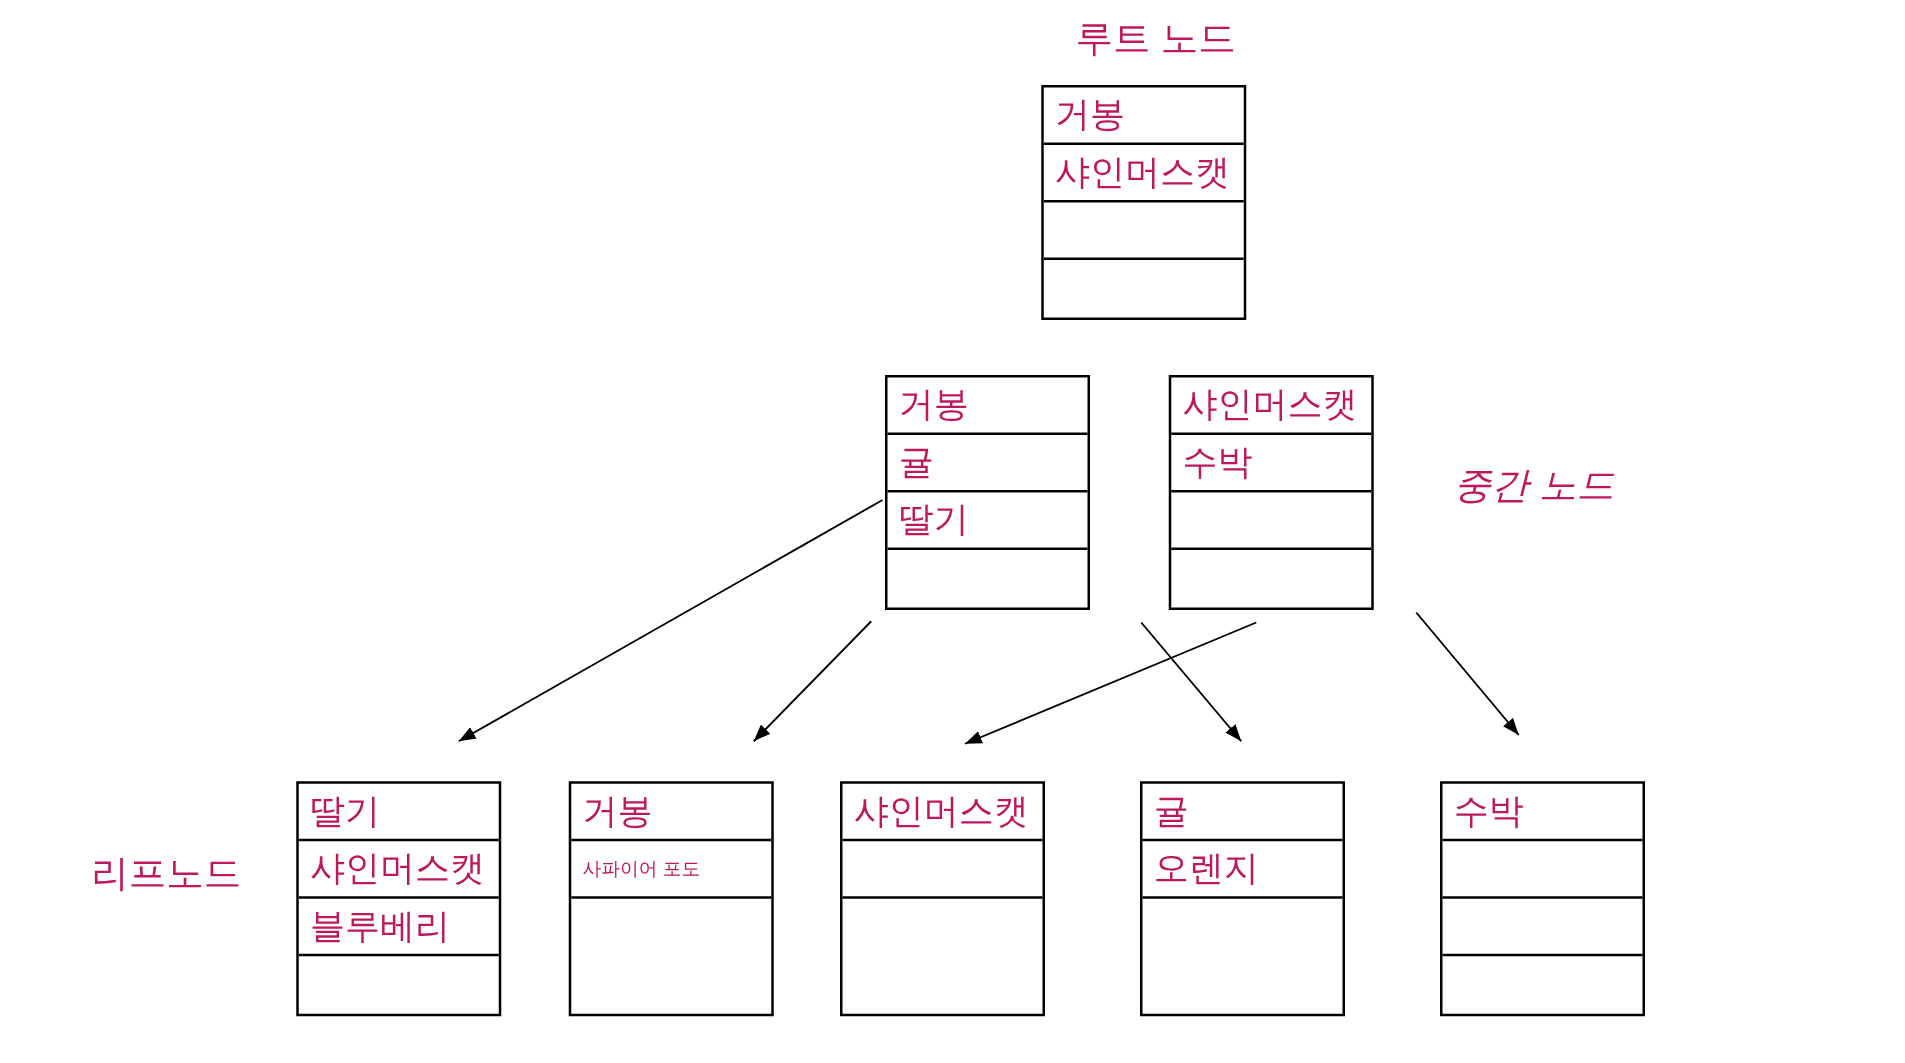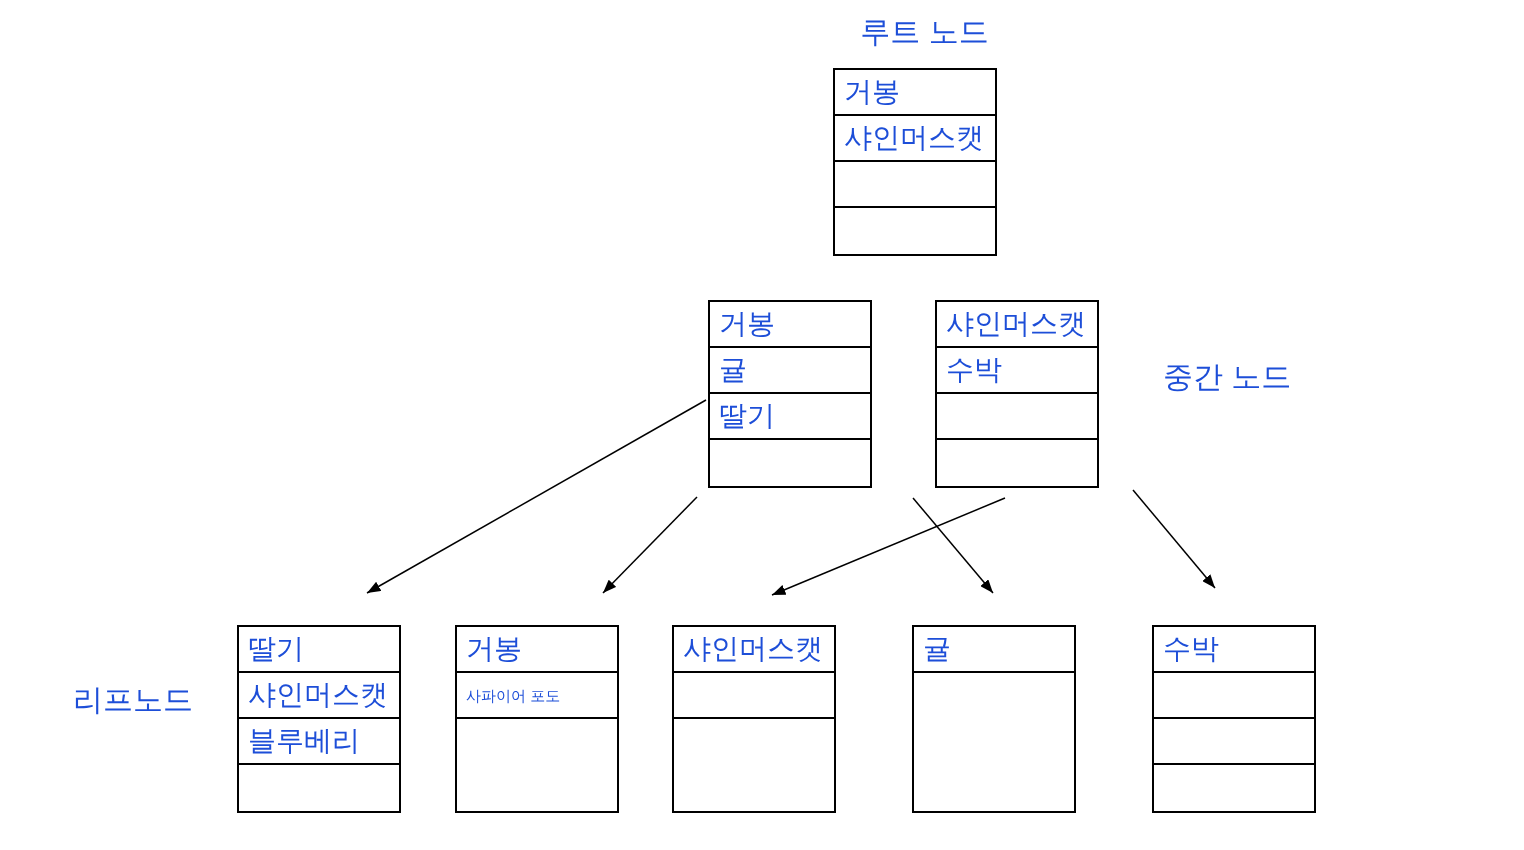"루트 노드" #canvas { color: #1d4ed8 -> #be185d }
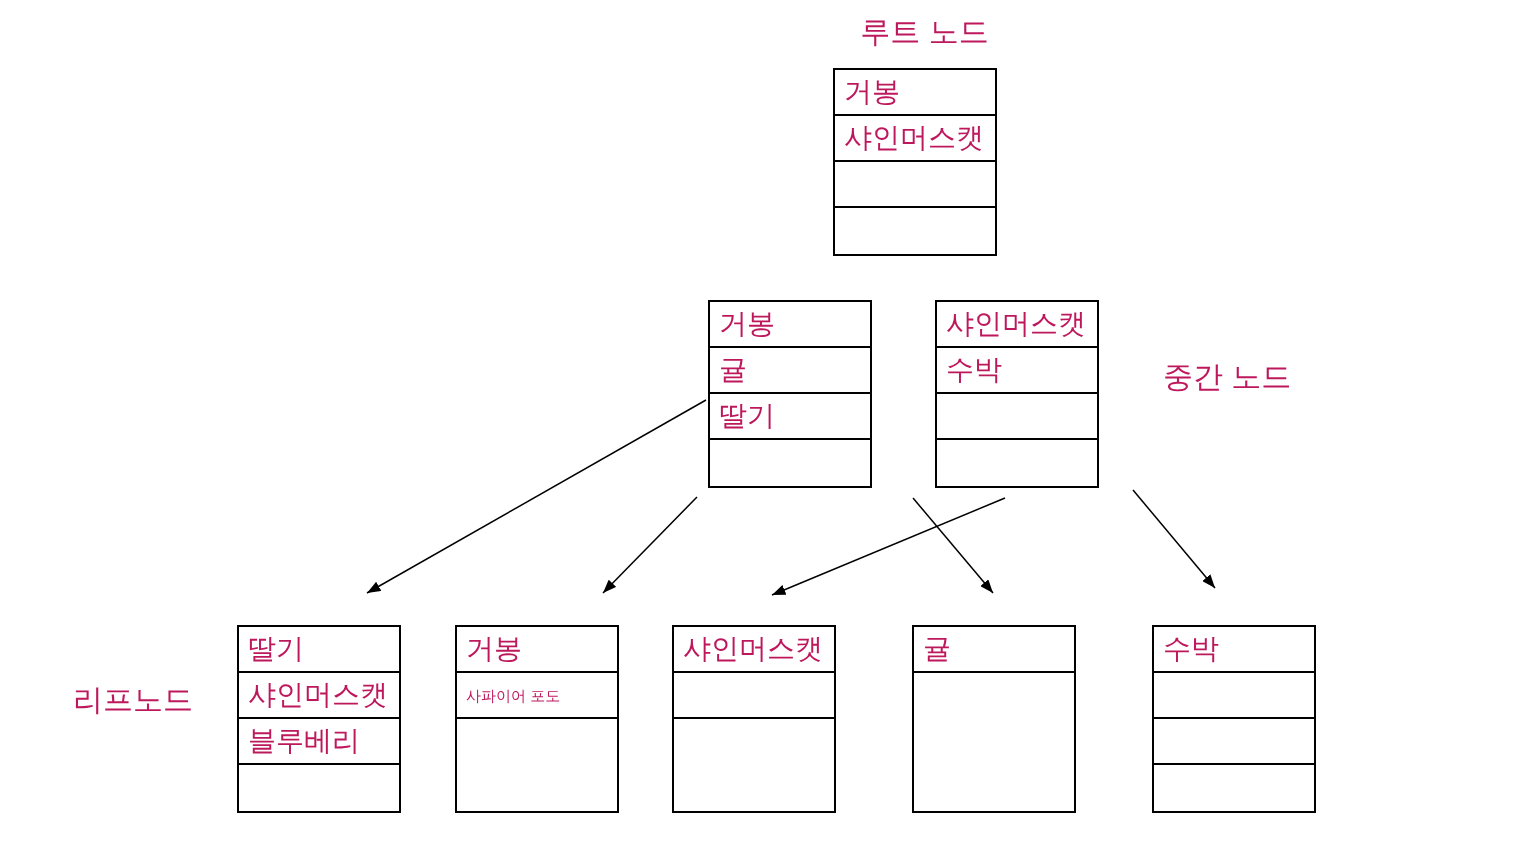"중간 노드" div.diagram-label { font-style: none -> italic; top: 358px -> 370px }
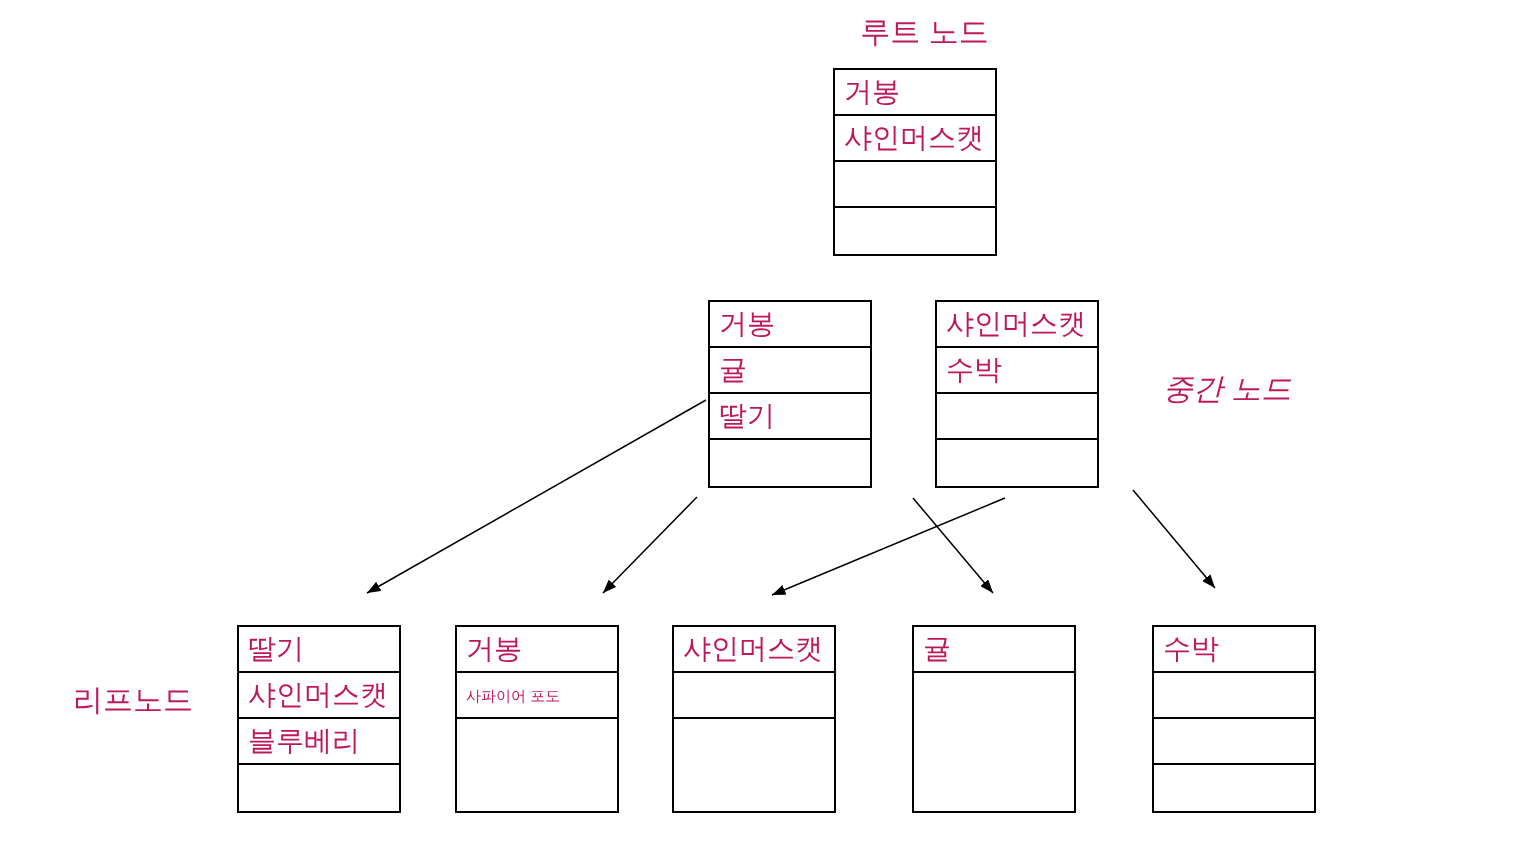"오렌지" div.cell { html: none -> <div>오렌지</div> }
